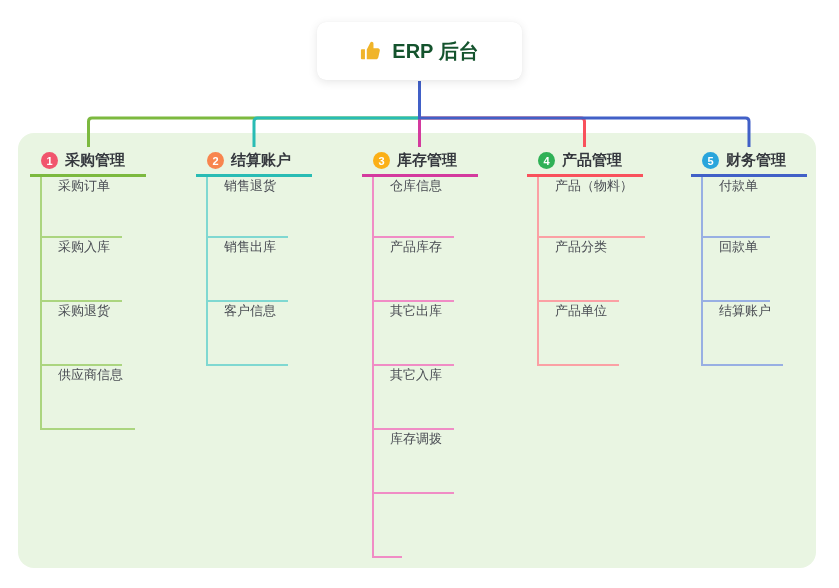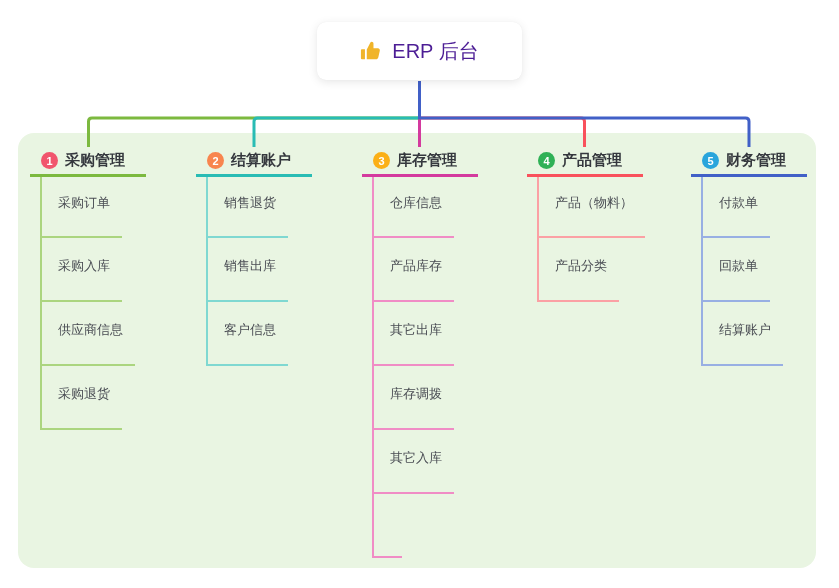"ERP 后台" .root-node { color: #4c1d95 -> #14532d; font-weight: 400 -> 700 }
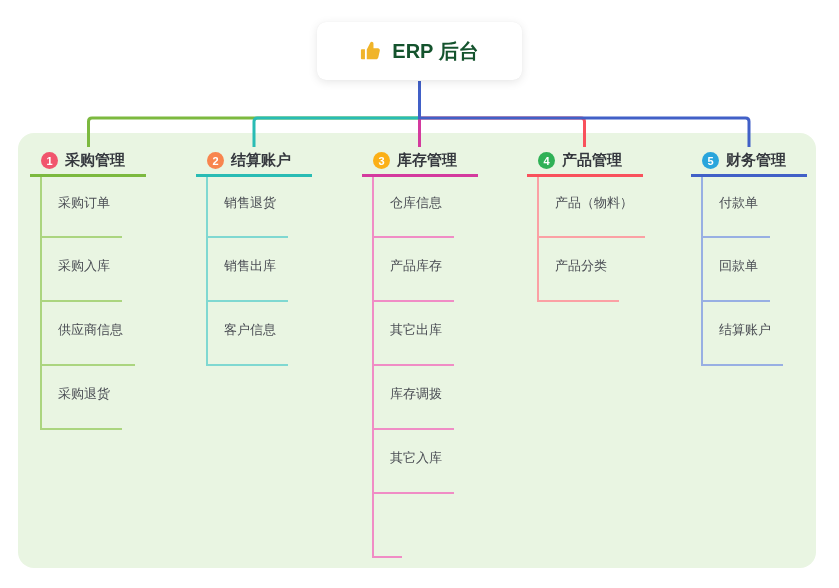"采购订单" .child { align-items: center -> flex-start }
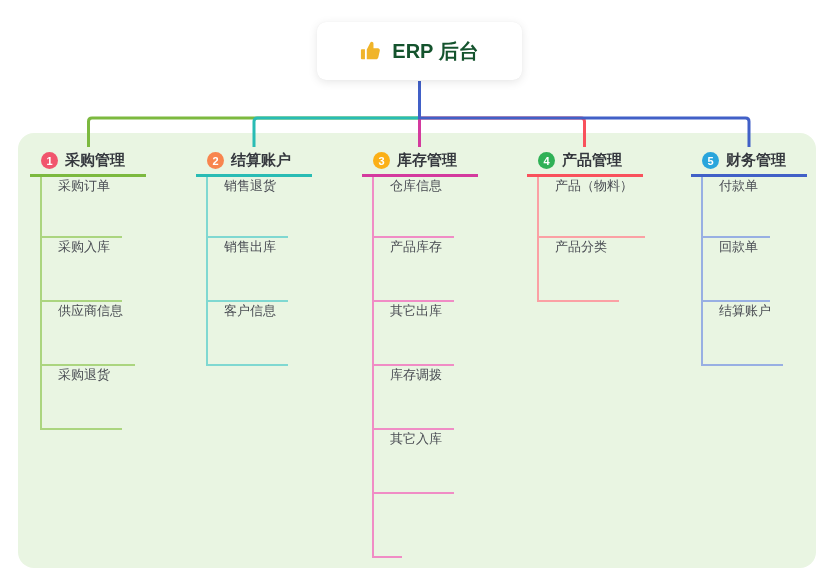"产品单位" div.child { html: none -> <div> <span>产品单位</span> </div> }
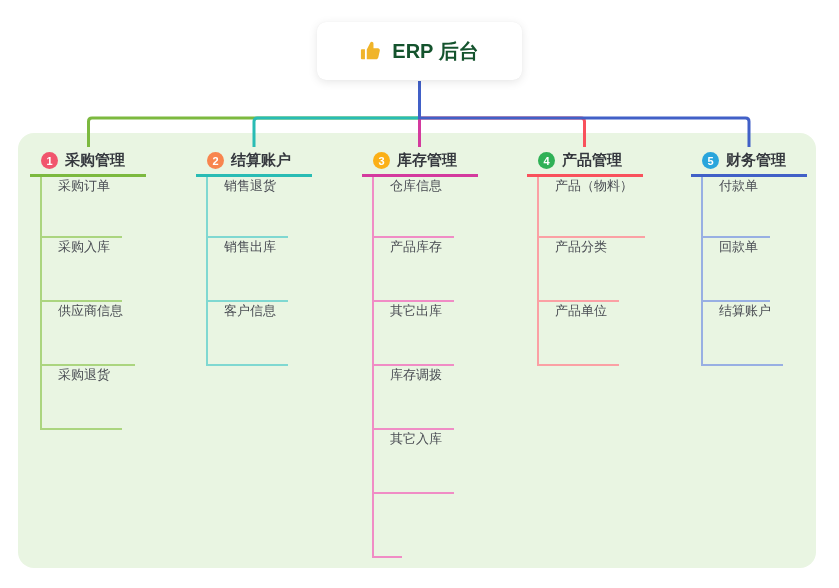"供应商信息" div.child { order: before "采购退货" -> after "采购退货" }
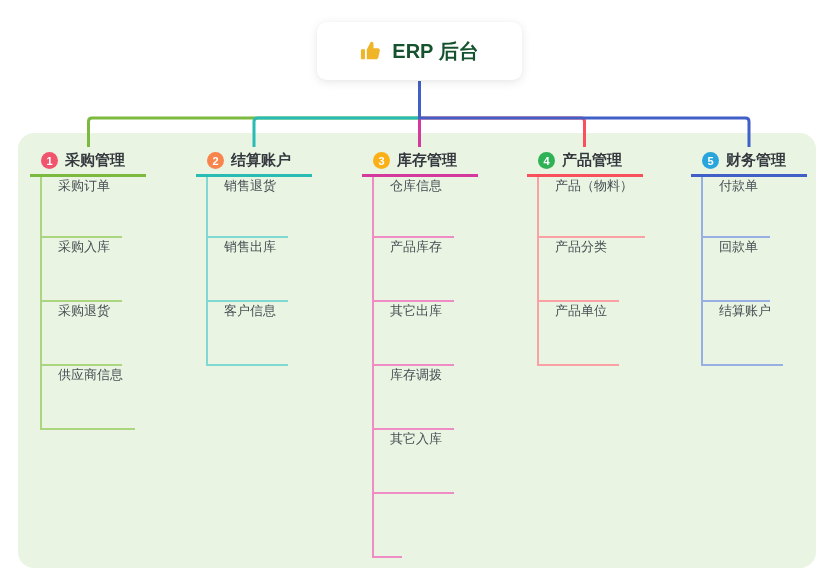"库存调拨" div.child { order: before "其它入库" -> after "其它入库" }
